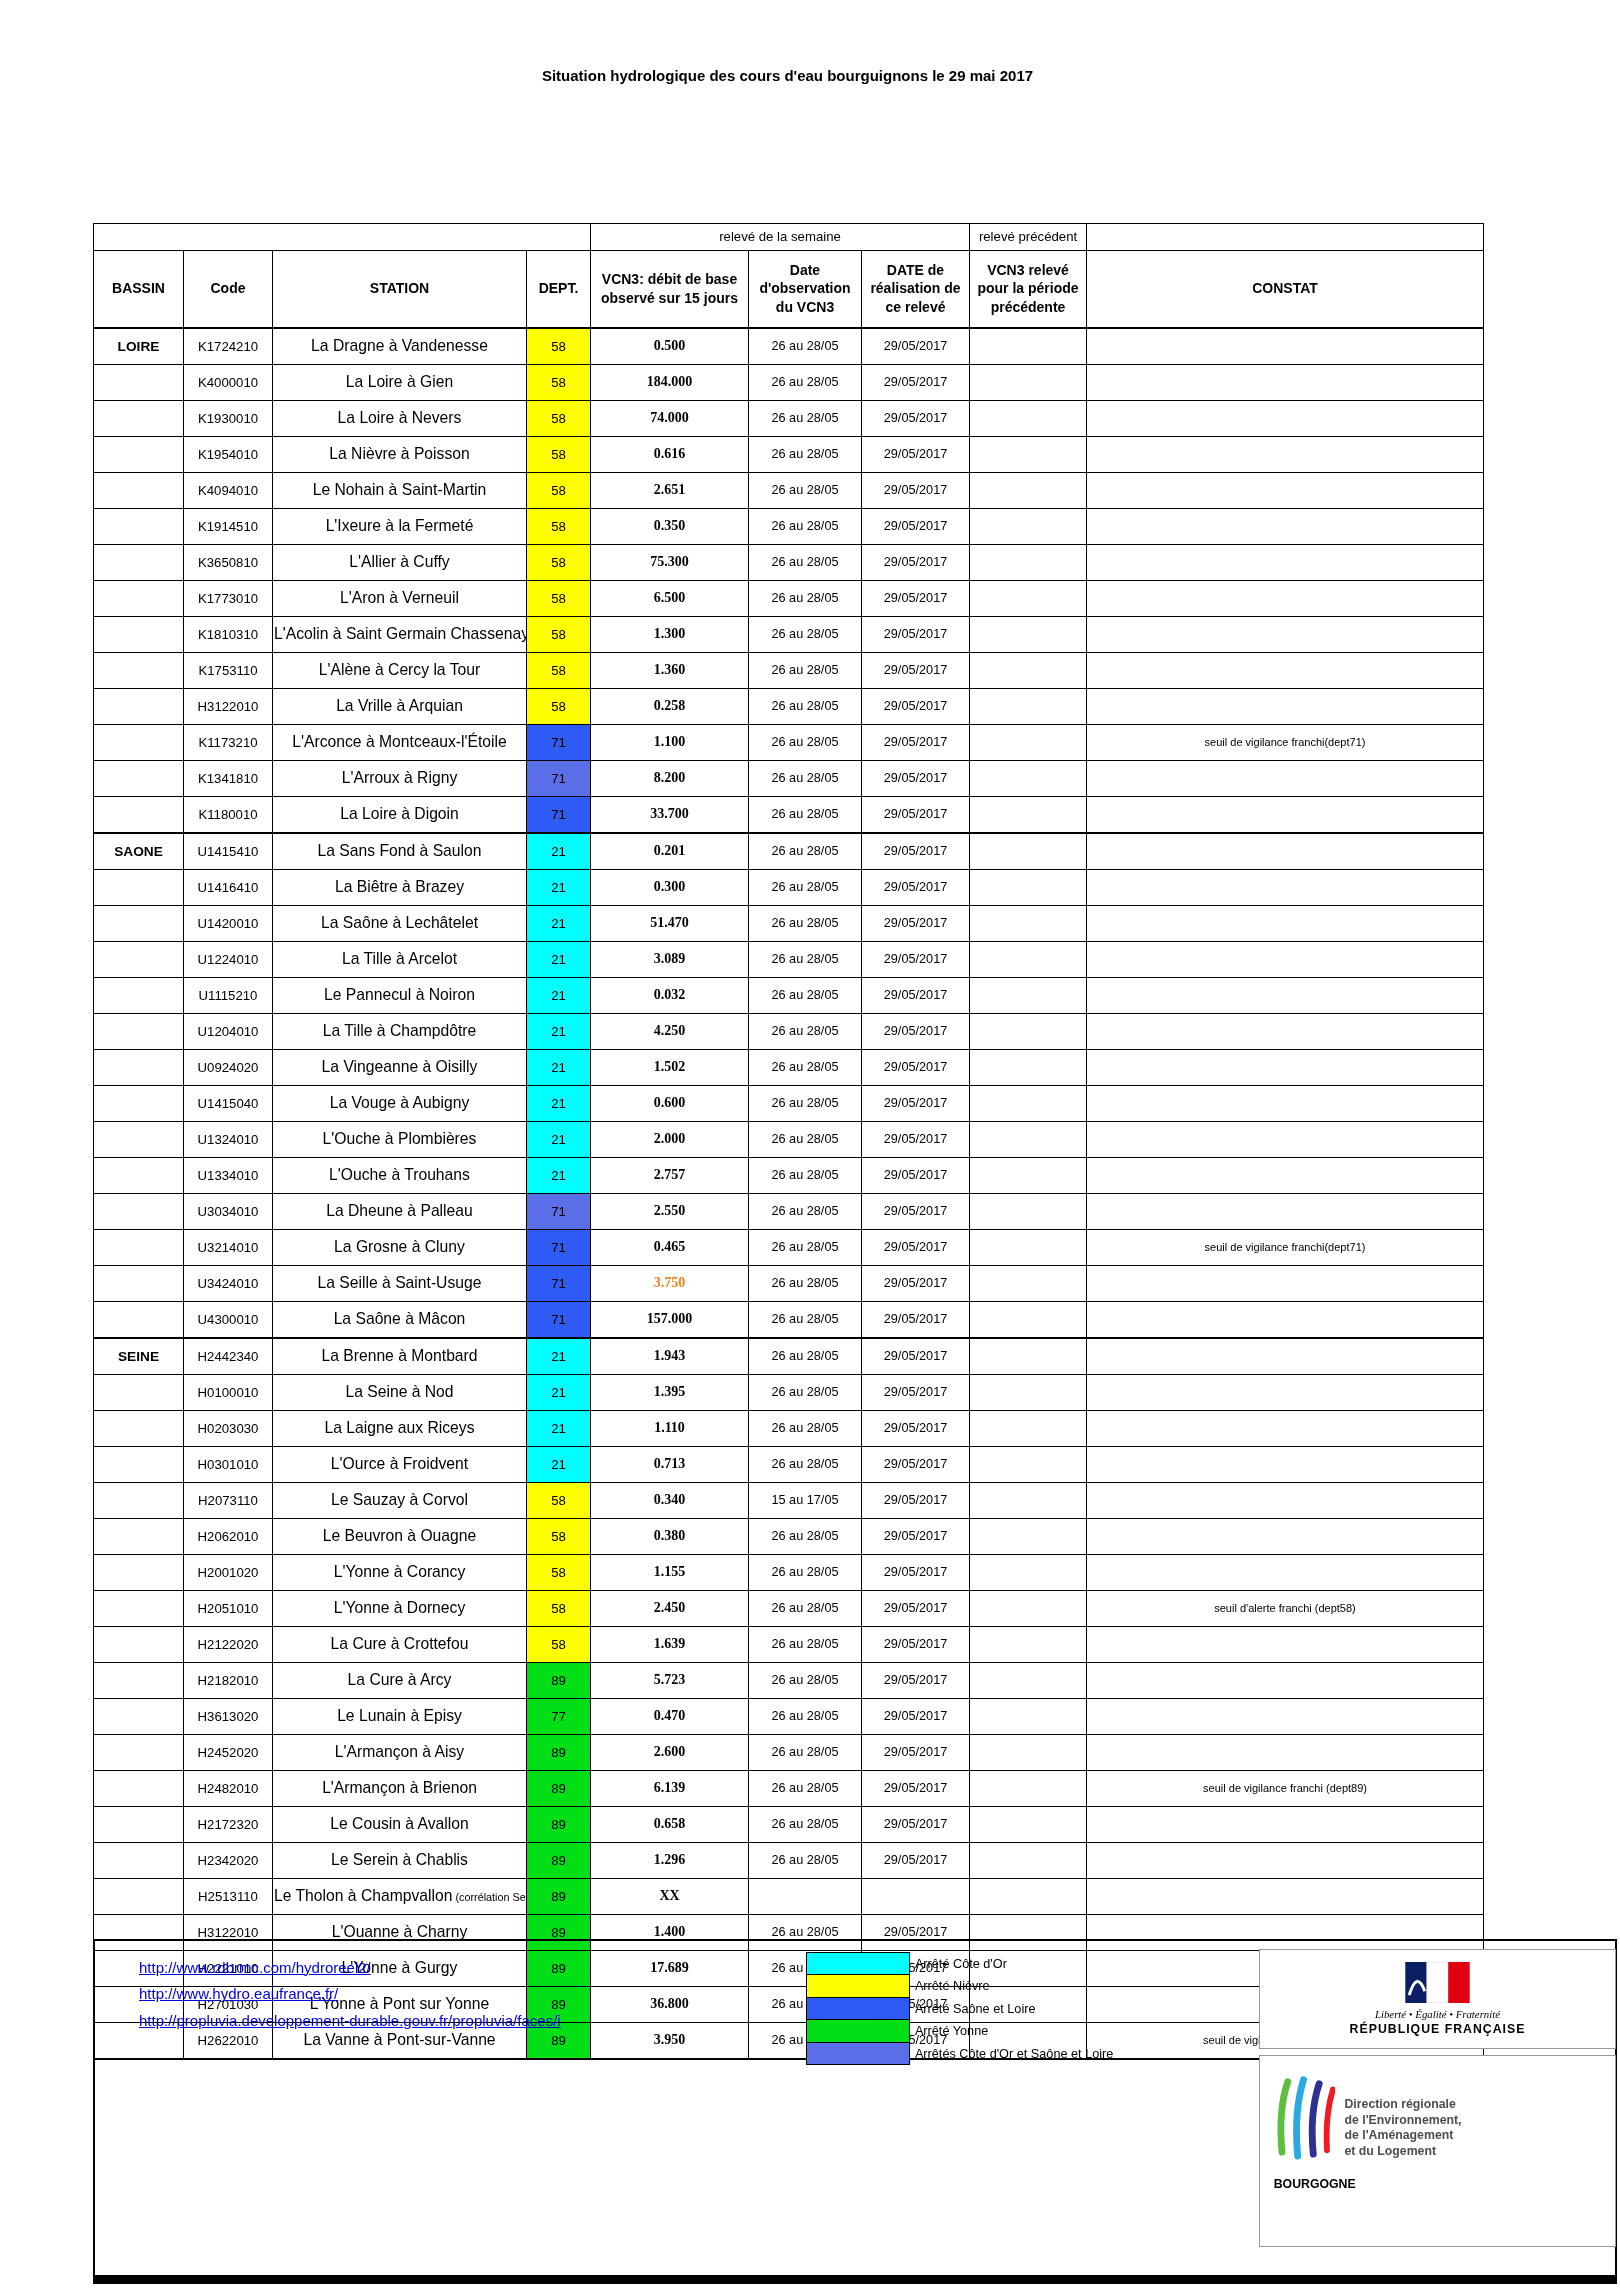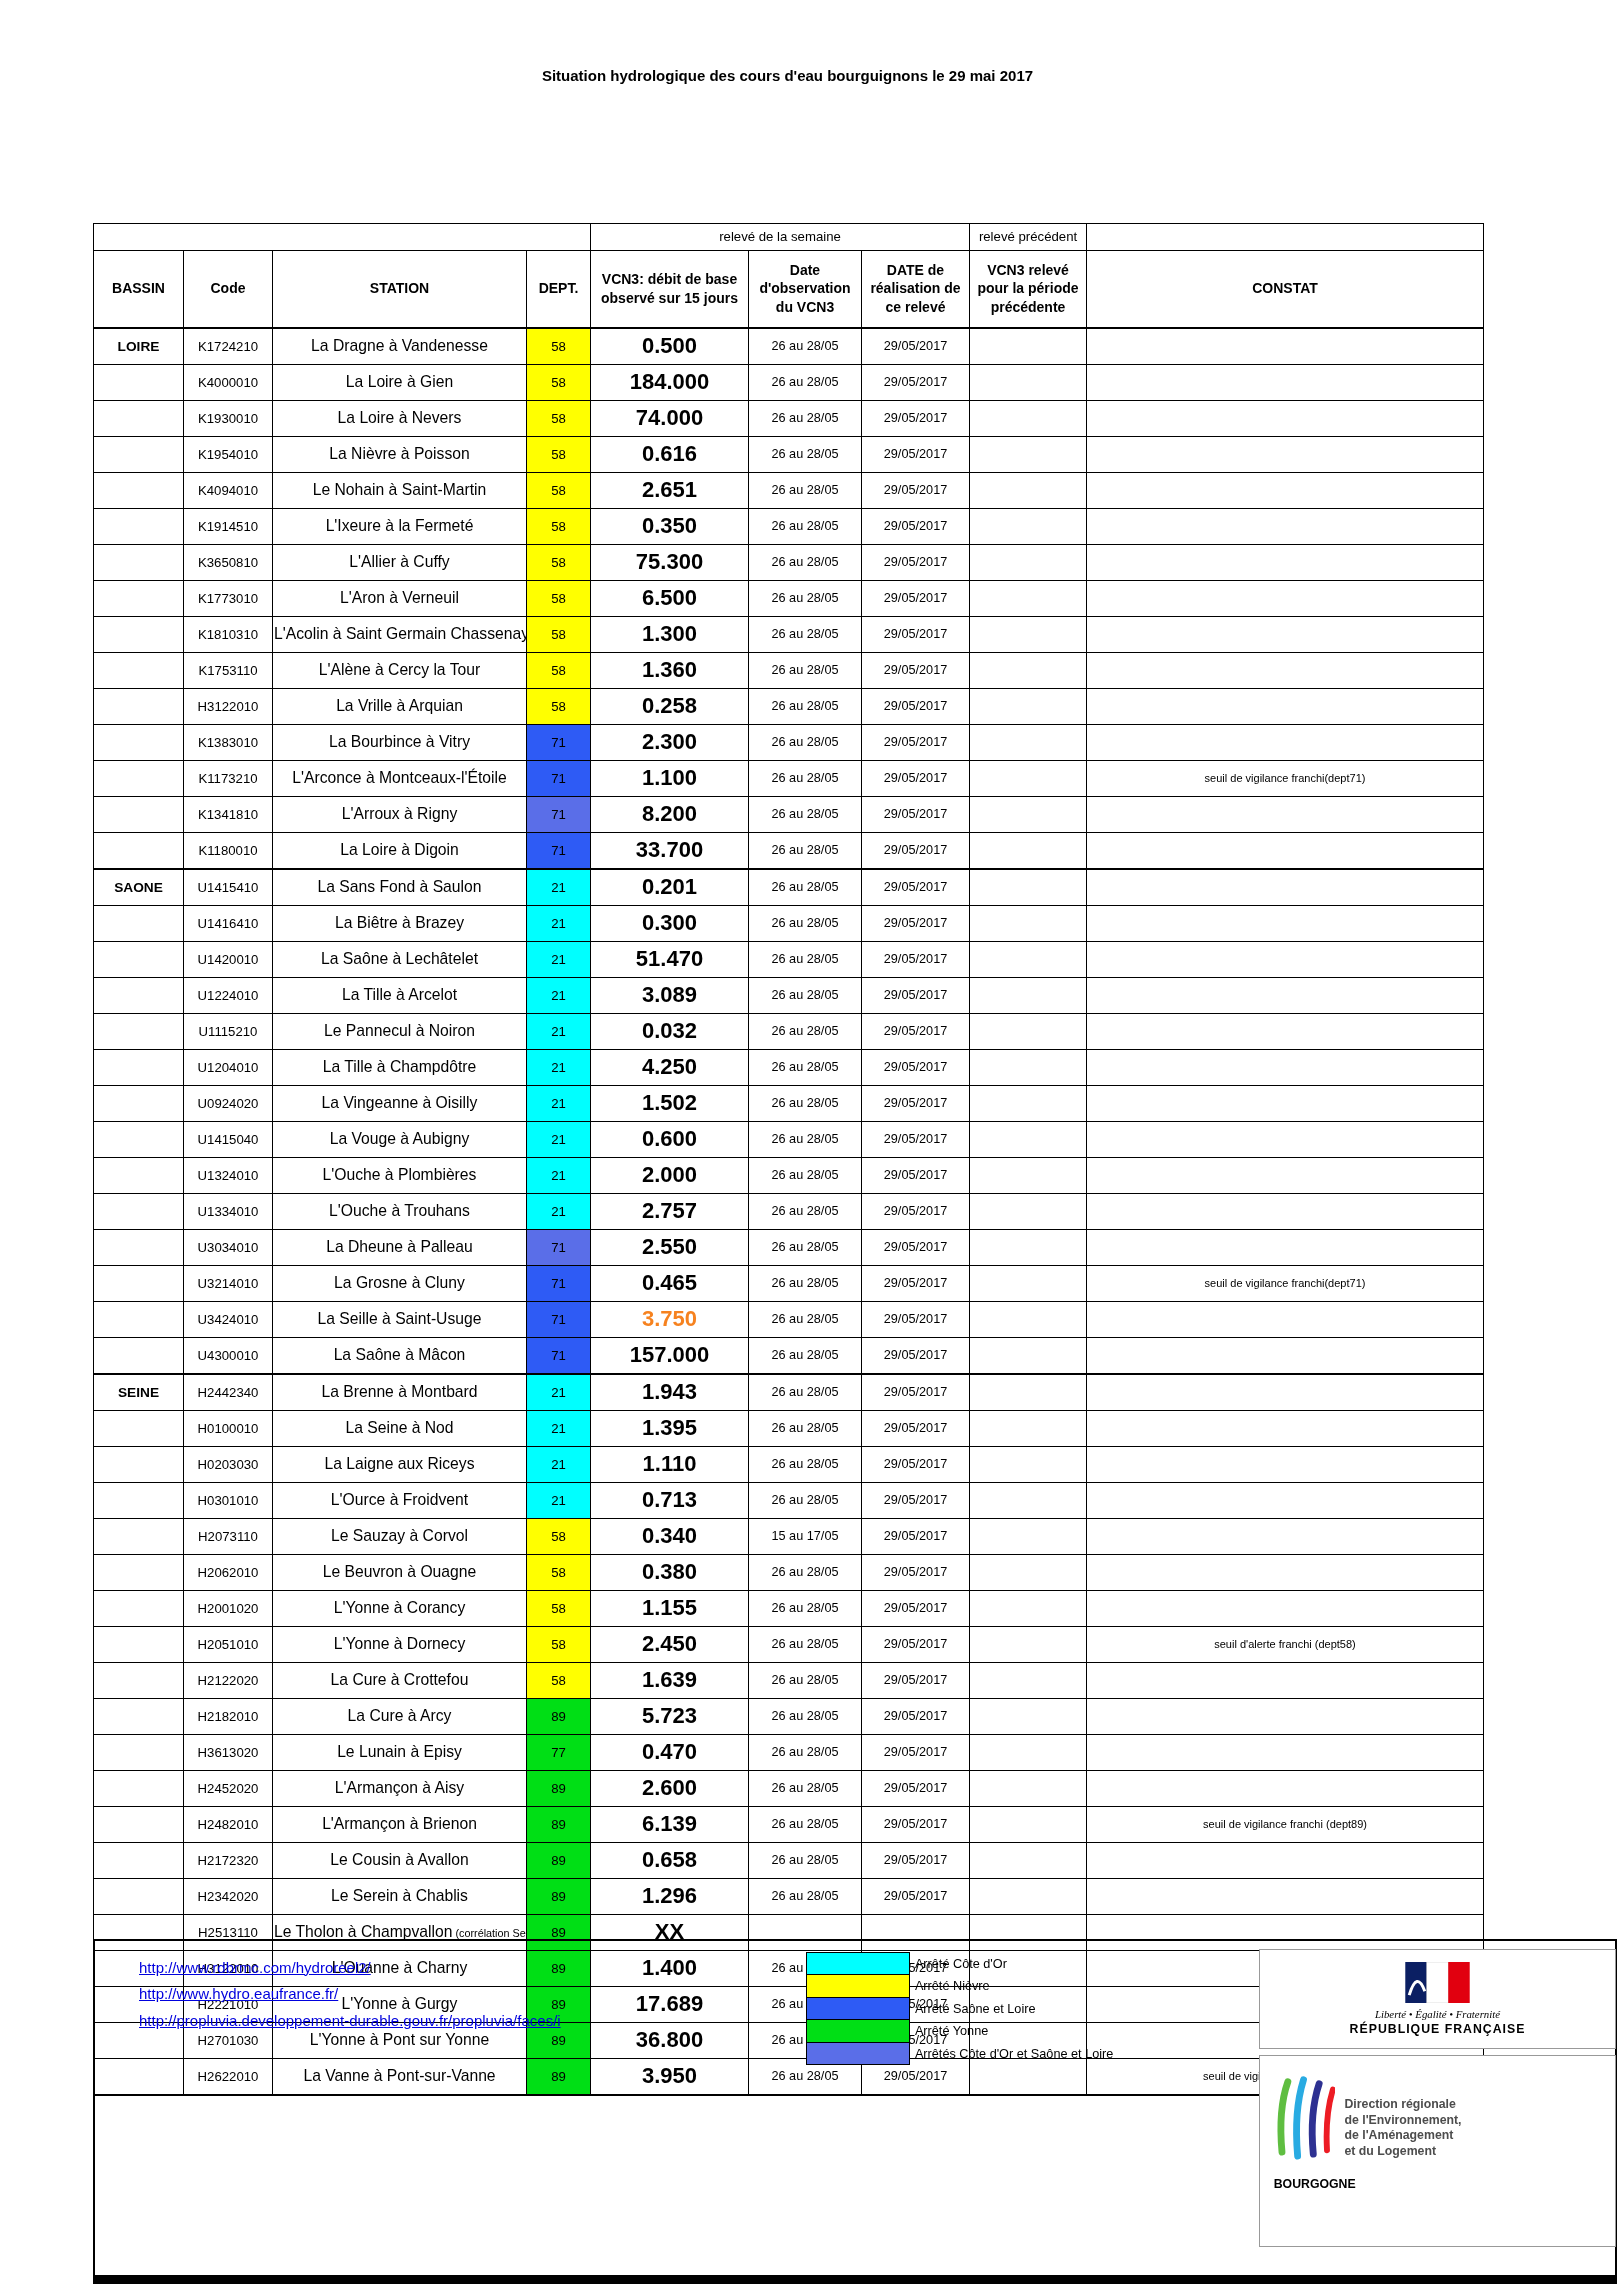"0.500" td.c-vcn3 { font-family: none -> Liberation Serif, serif; font-size: 22px -> 14px }
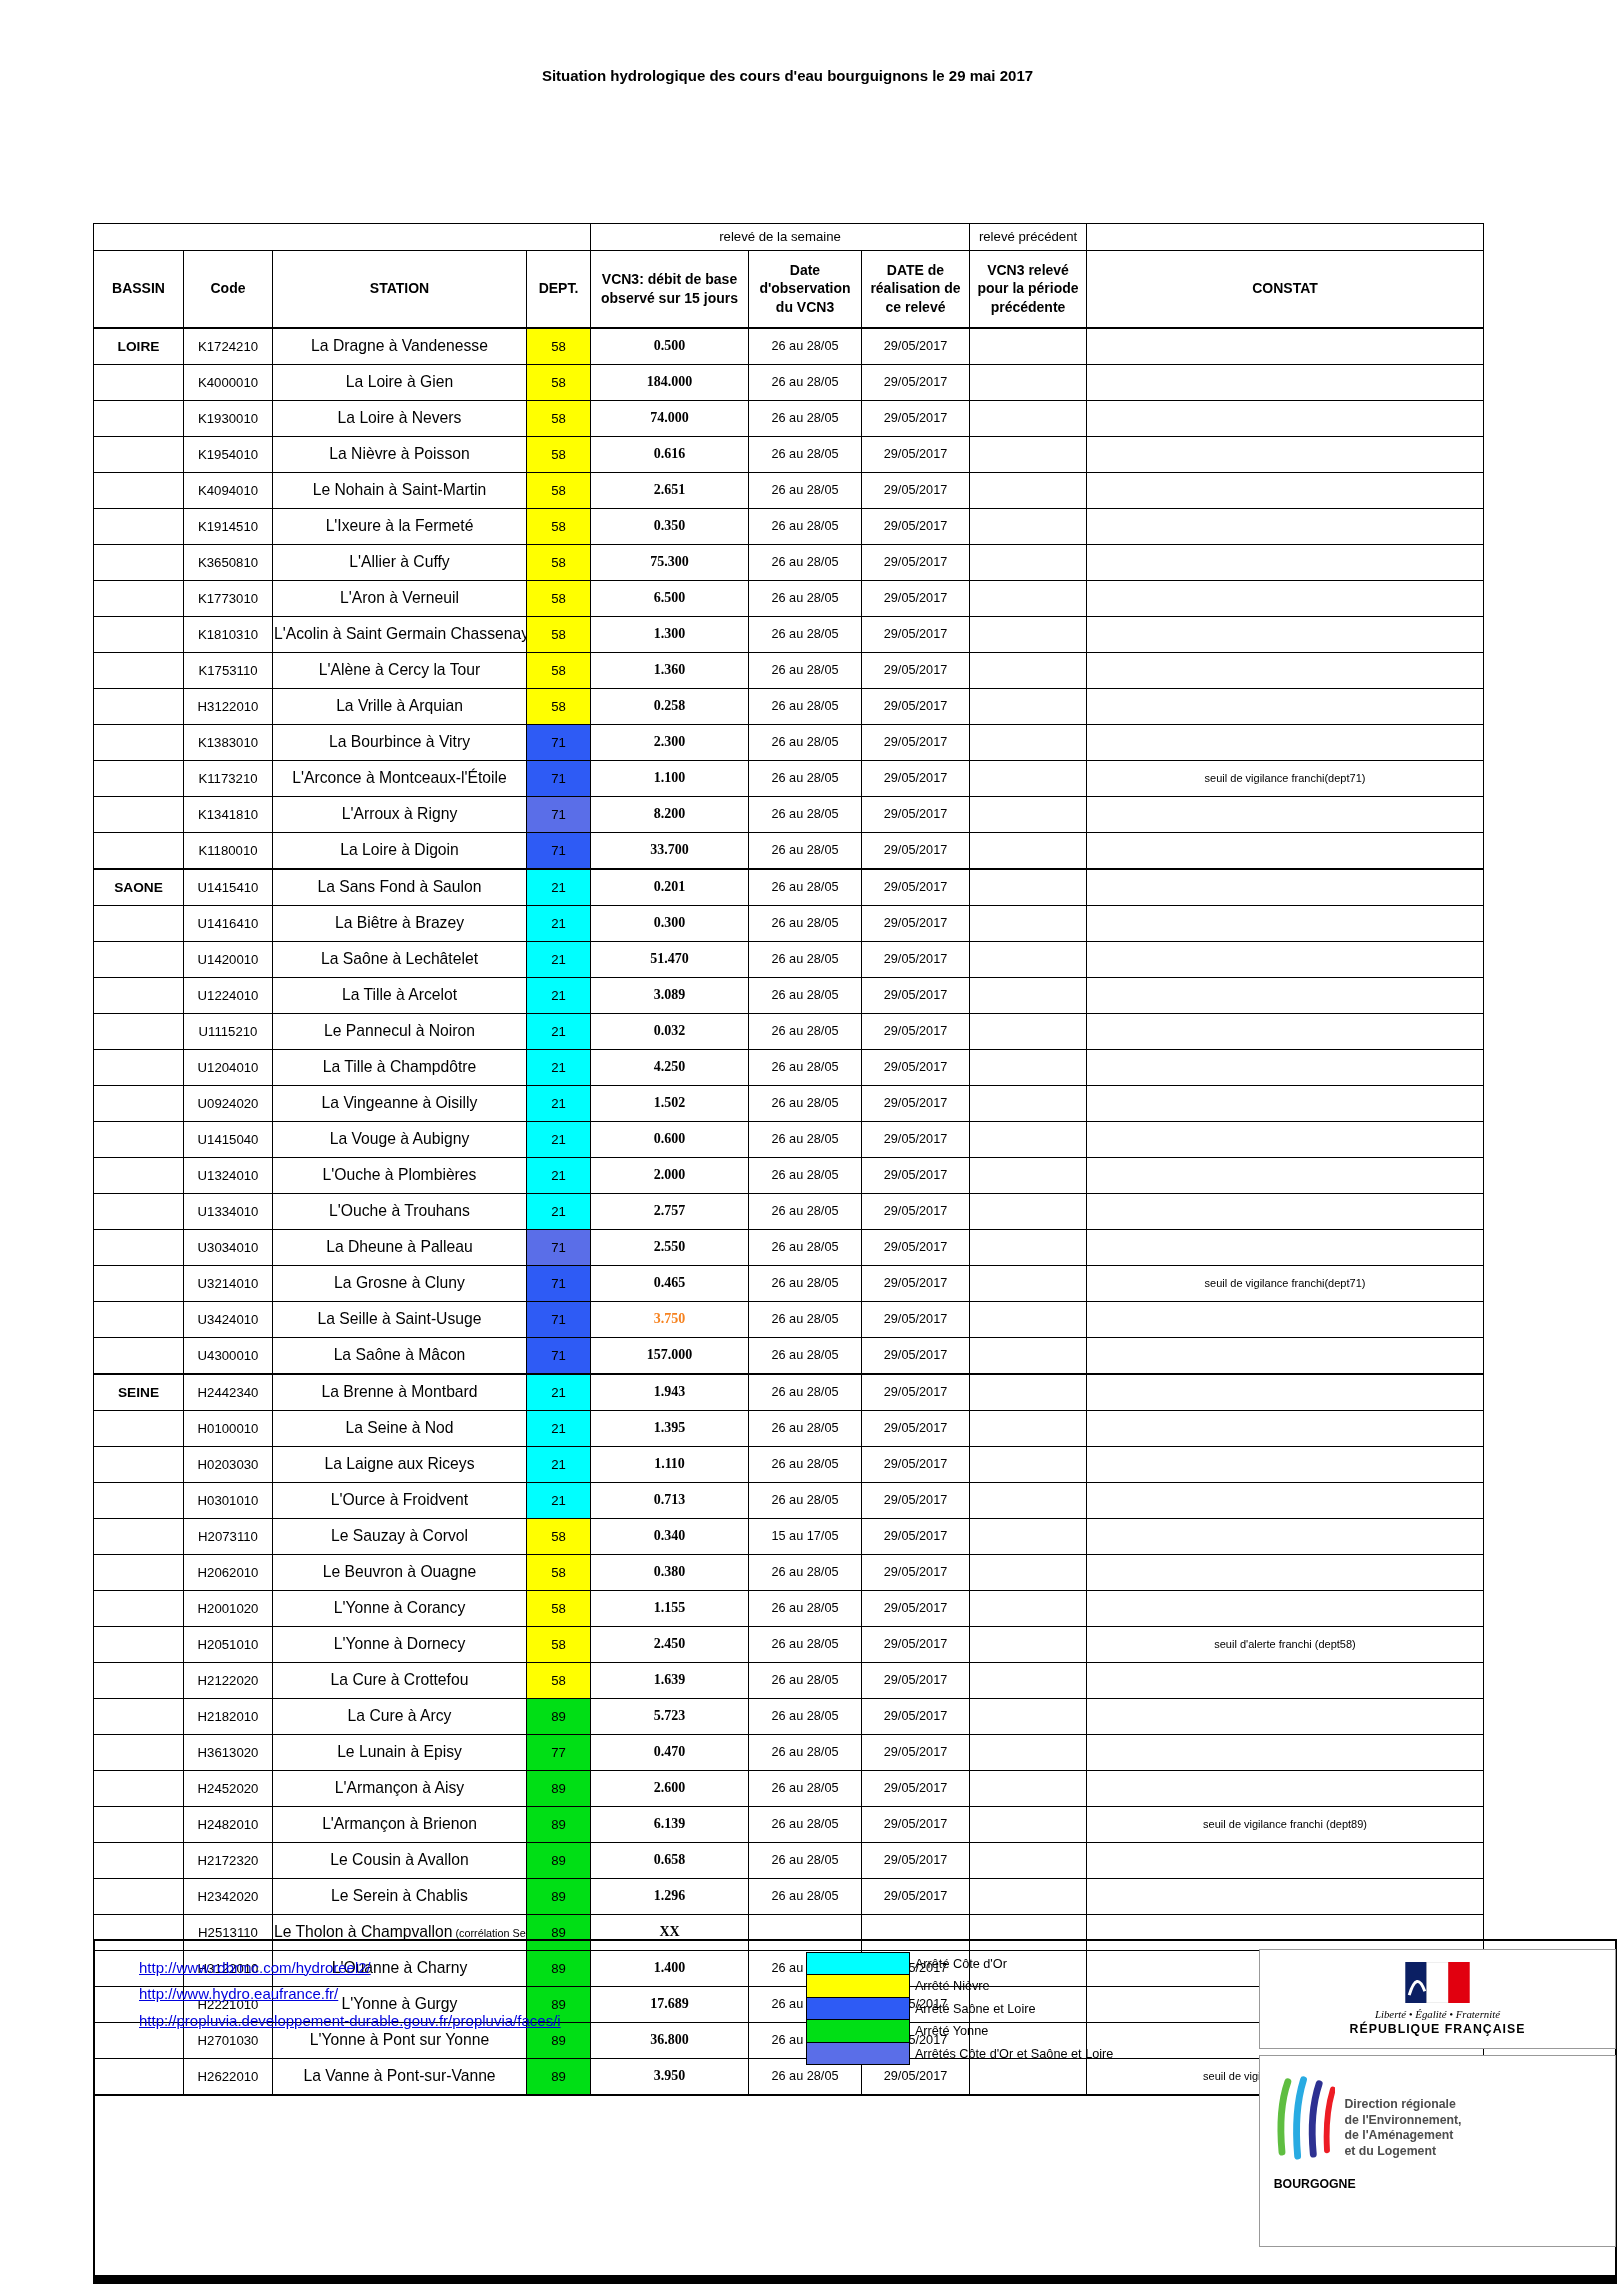"K1383010" tr { html: <tr> <td></td> <td>K1383010</td> <td>La Bourbince à Vitry</td> <td>71</td> <td>2.300</td> <td>26 au 28/05</td> <td>29/05/2017</td> <td></td> <td></td> </tr> -> none }
